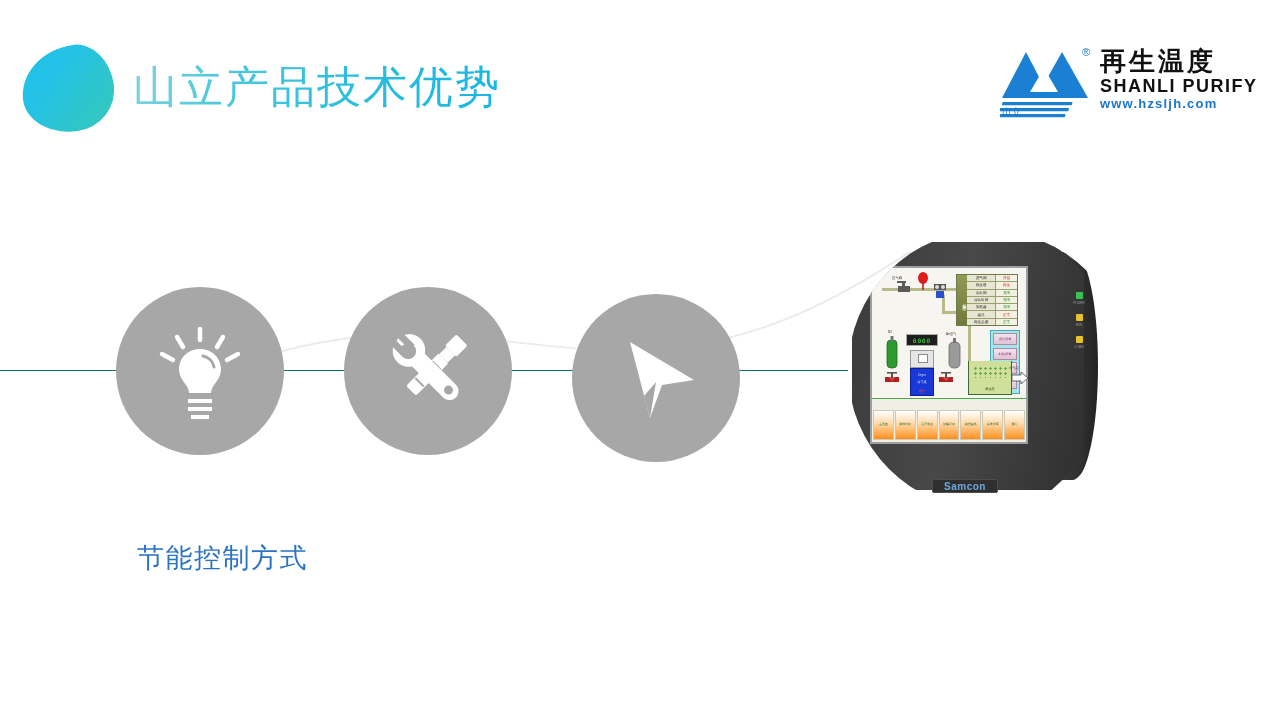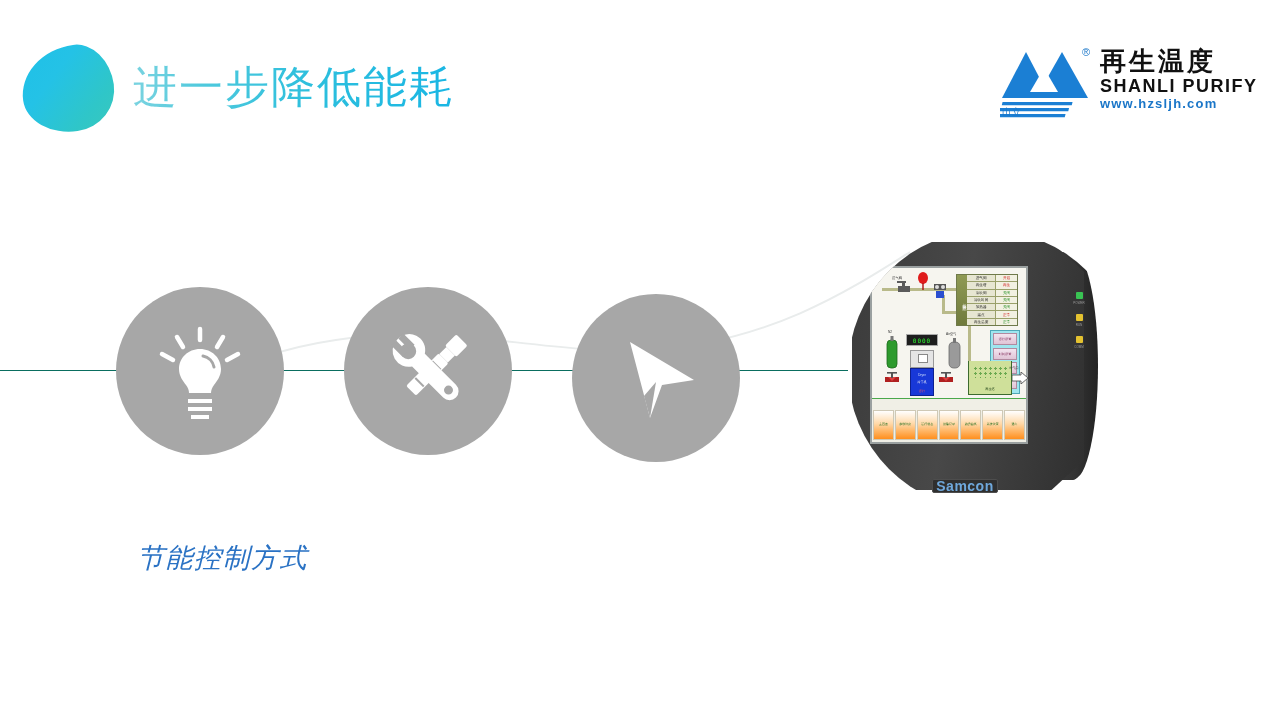"进一步降低能耗" div.slide-title { text: 进一步降低能耗 -> 山立产品技术优势 }
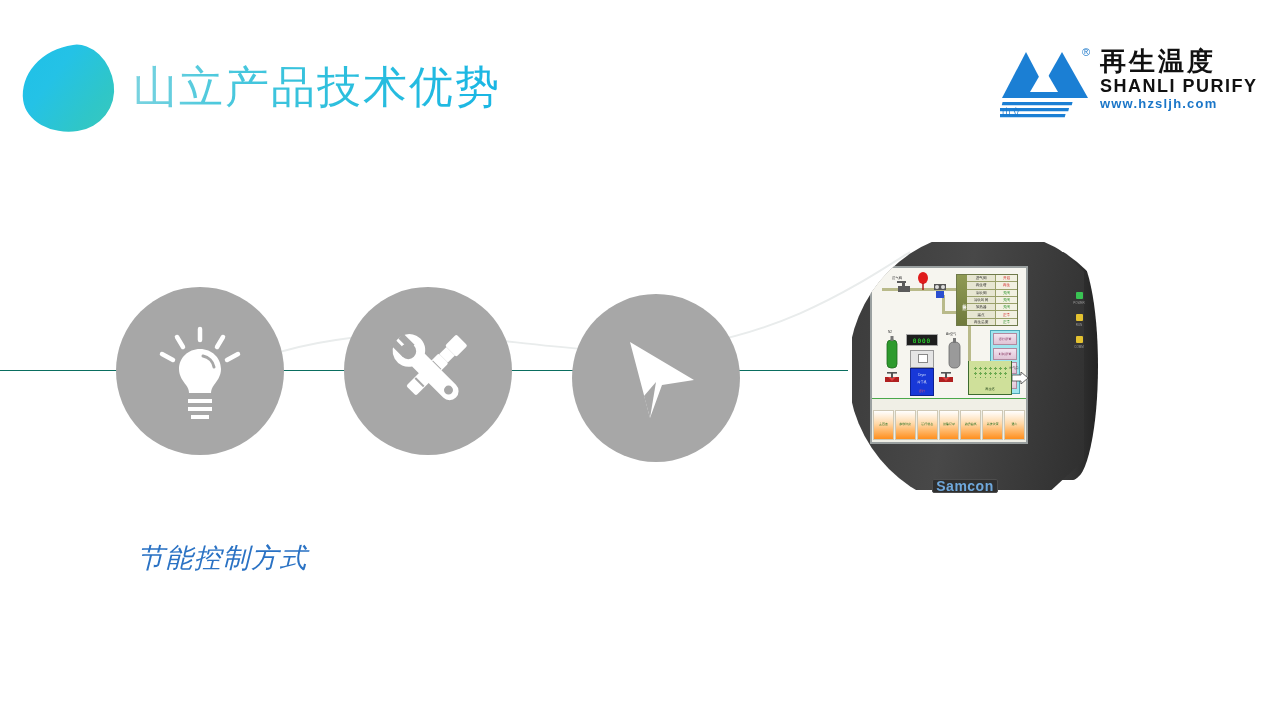"Samcon" .brand-plate span { font-size: 14px -> 10px }
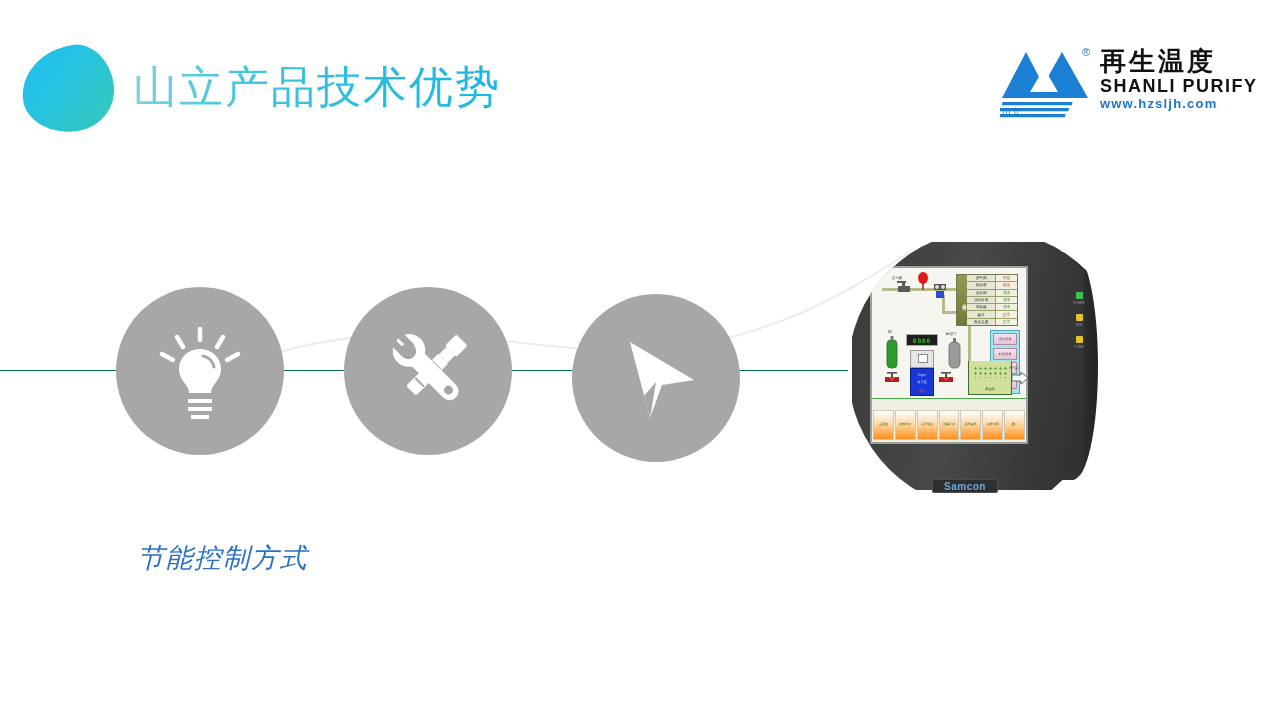"节能控制方式" .sub-head { font-style: italic -> none }
